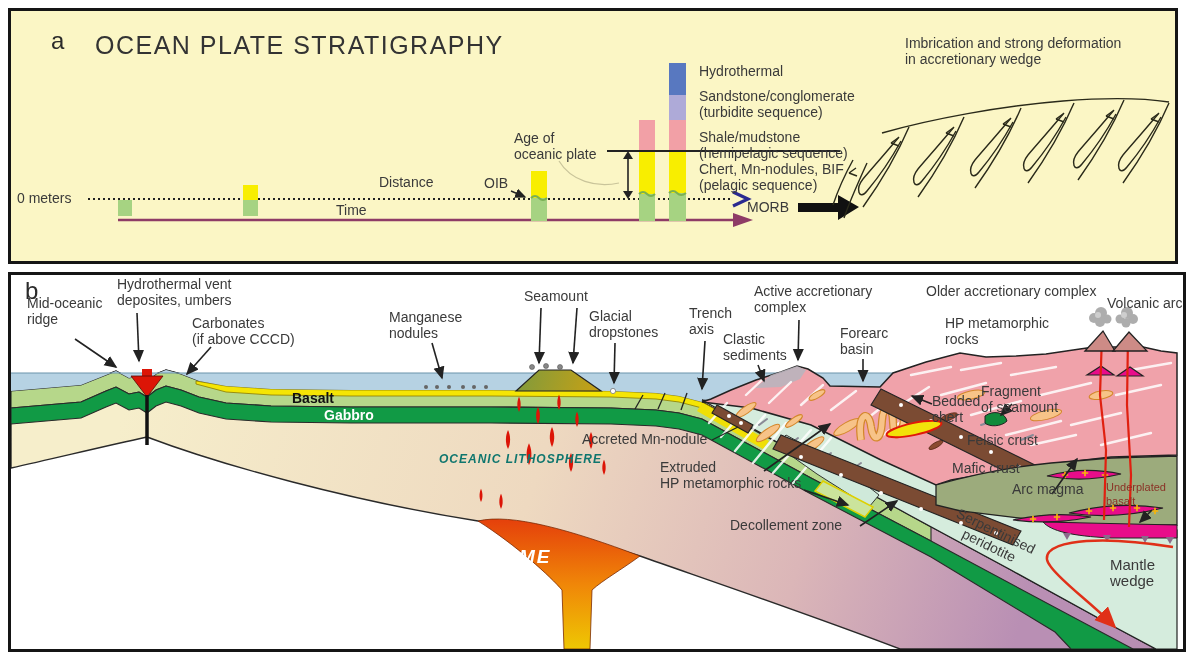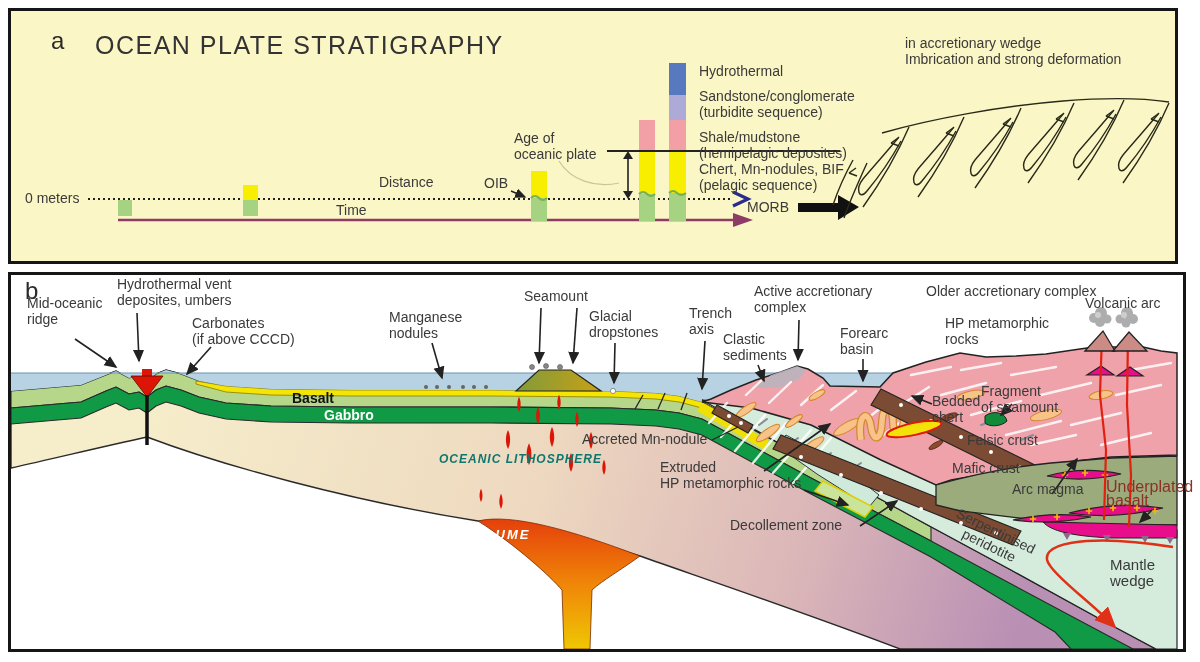"in accretionary wedge" span { order: before "Imbrication and strong deformation" -> after "Imbrication and strong deformation" }
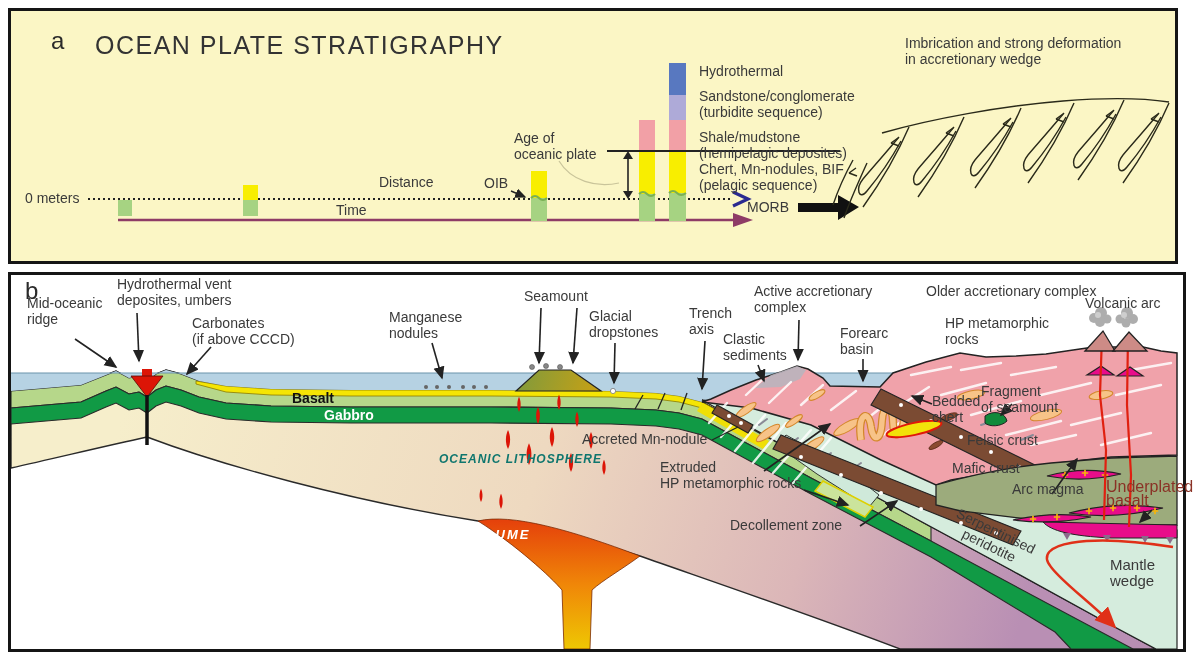"(hemipelagic deposites)" span { text: deposites -> sequence }
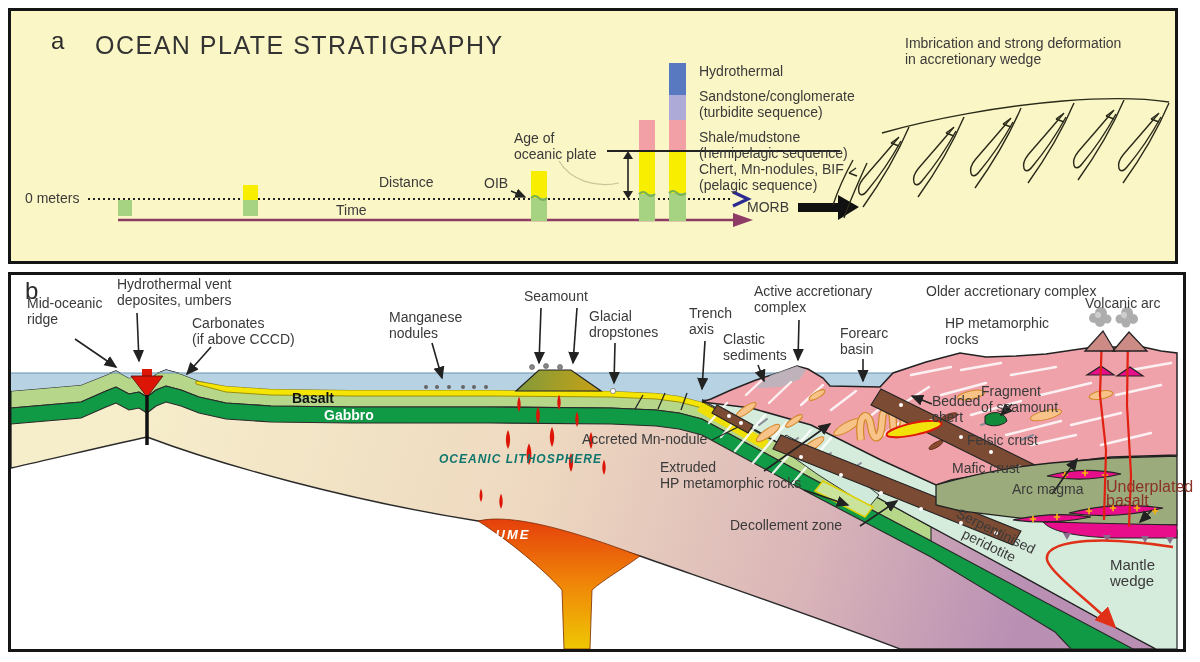"0 meters" div.lbl { left: 14px -> 6px }
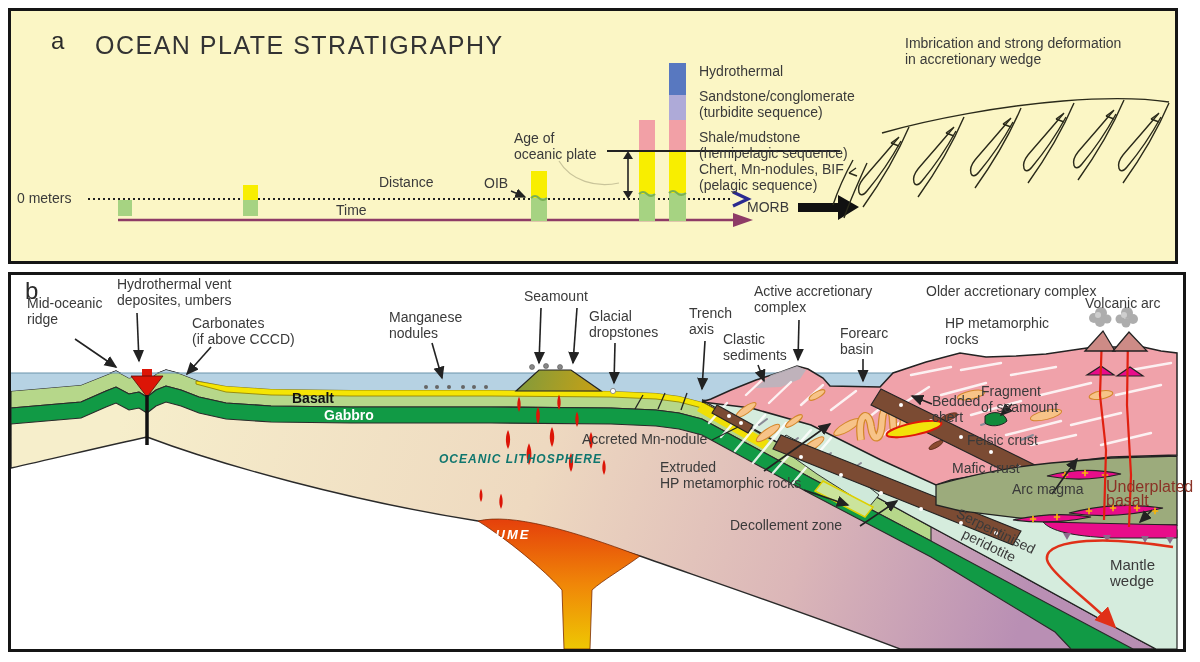"Volcanic arc" div.lbl { left: 1074px -> 1096px }
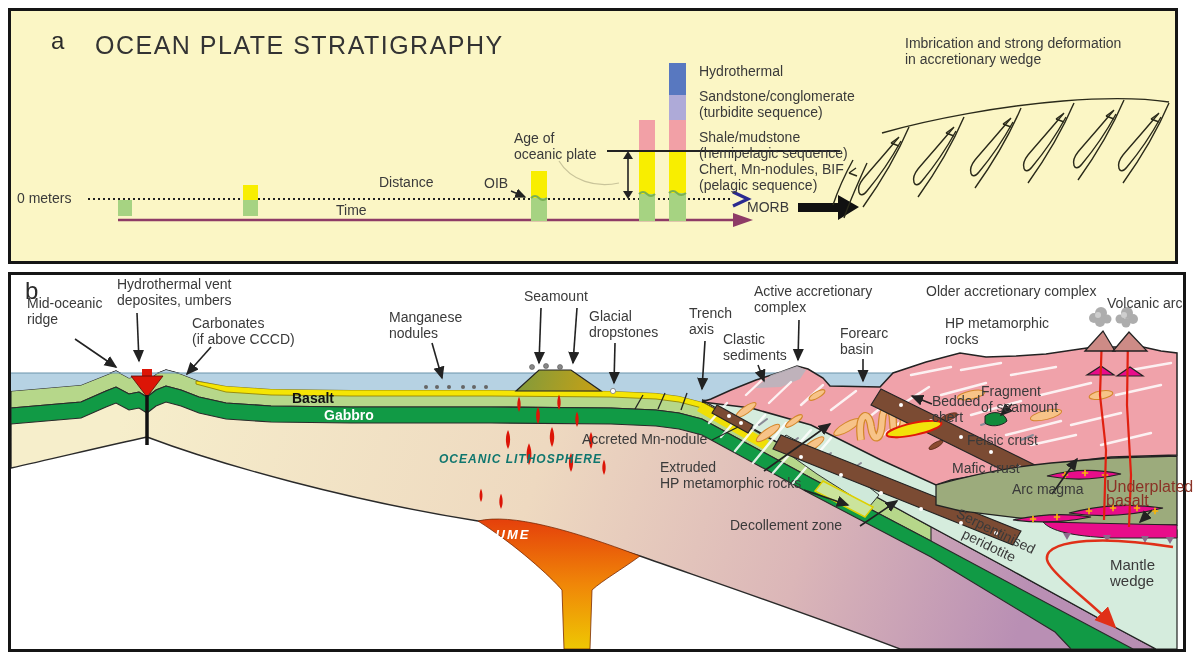"Underplated" .lbl.small { font-size: 16px -> 11px }
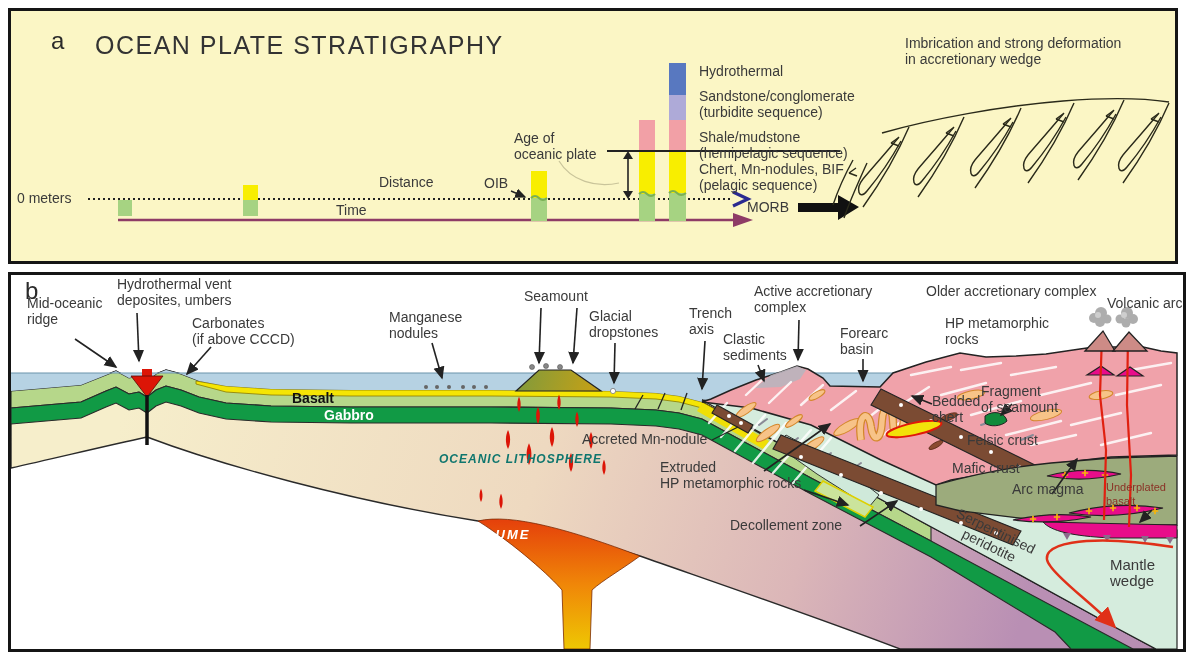"PLUME" .plume-lbl { font-size: 13px -> 19px; margin-top: none -> 19px }
